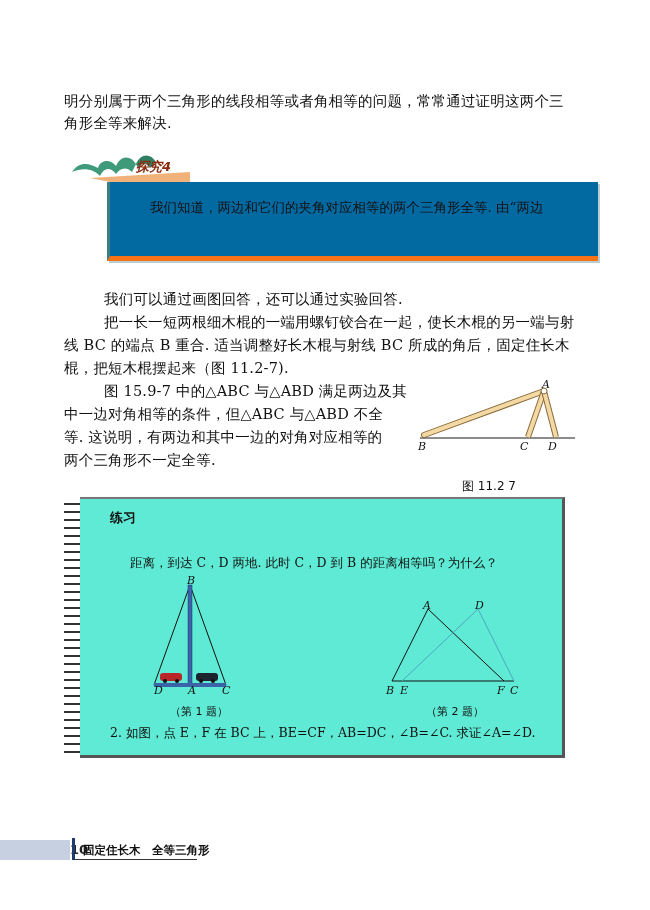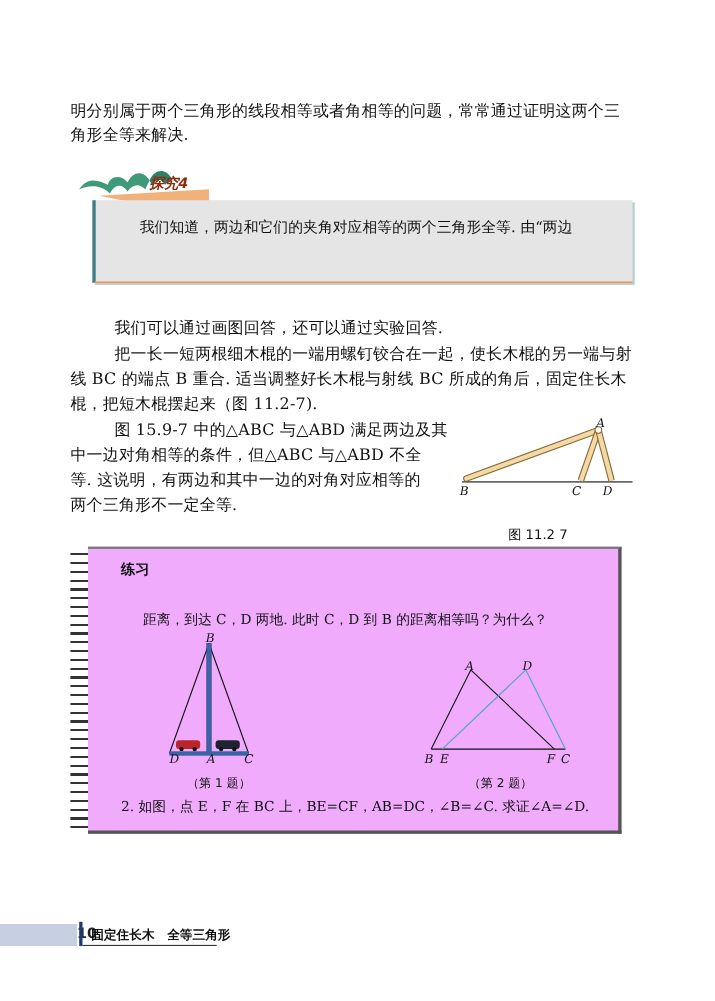"我们知道，两边和它们的夹角对应相等的两个三角形全等. 由“两边" .explore-box { background: #e5e5e5 -> #0369a1; border-bottom: 1px solid #f97316 -> 5px solid #f97316; left: 84px -> 107px }
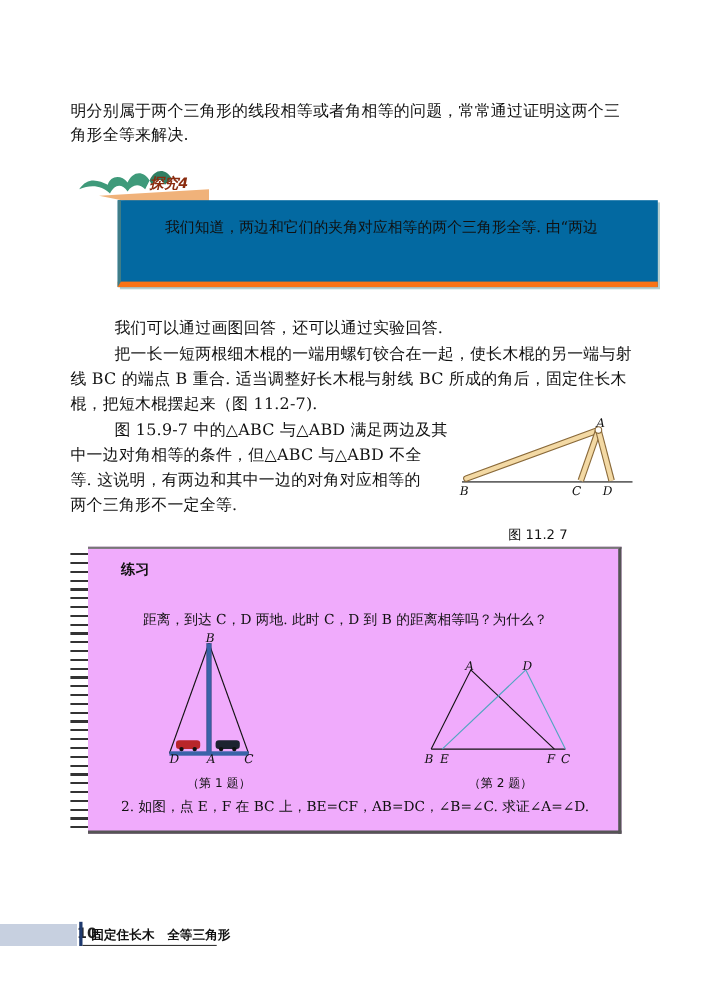"练习" .practice { background: #f0abfc -> #5eead4 }
